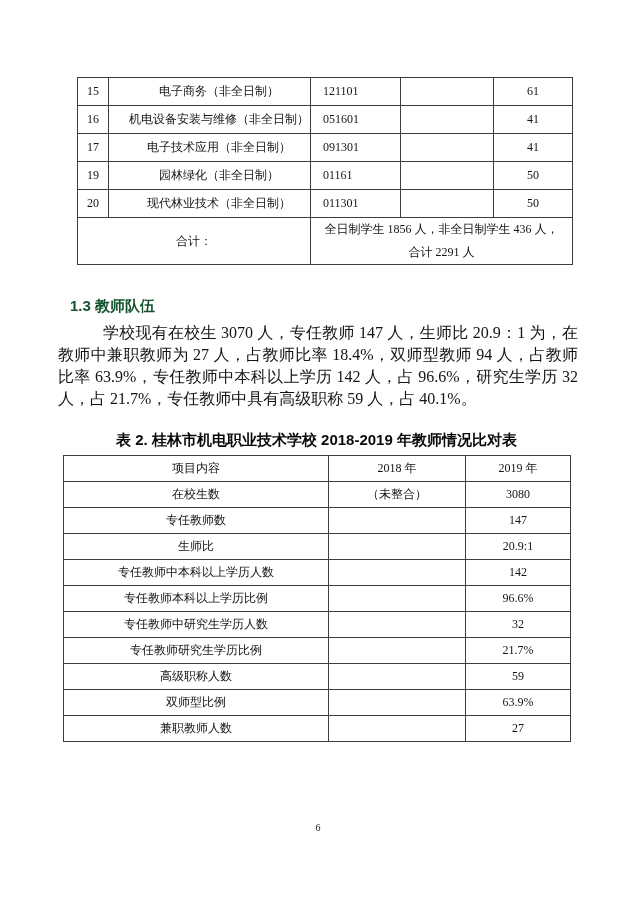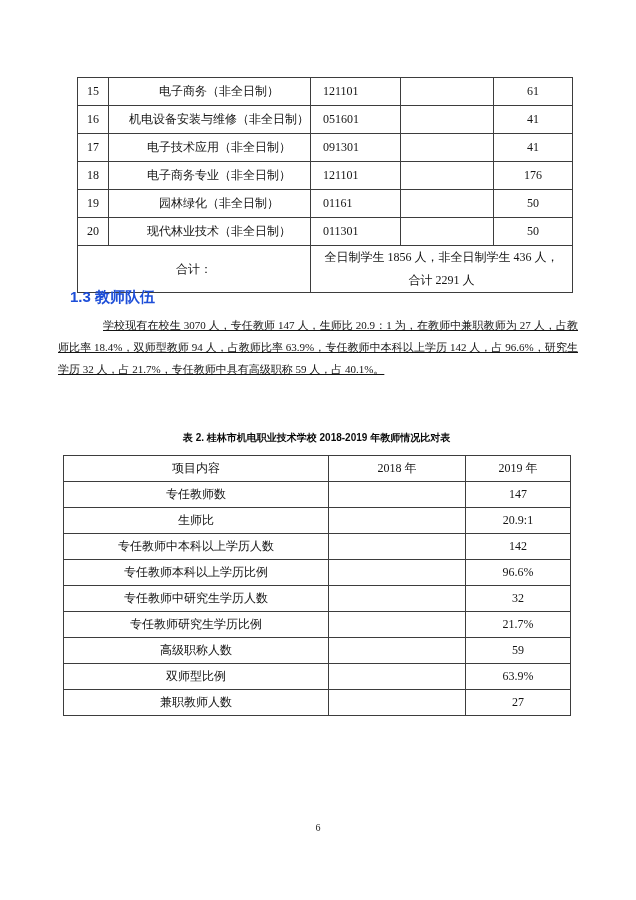"18" tr { html: <tr> <td>18</td> <td>电子商务专业（非全日制）</td> <td>121101</td> <td></td> <td>176</td> </tr> -> none }
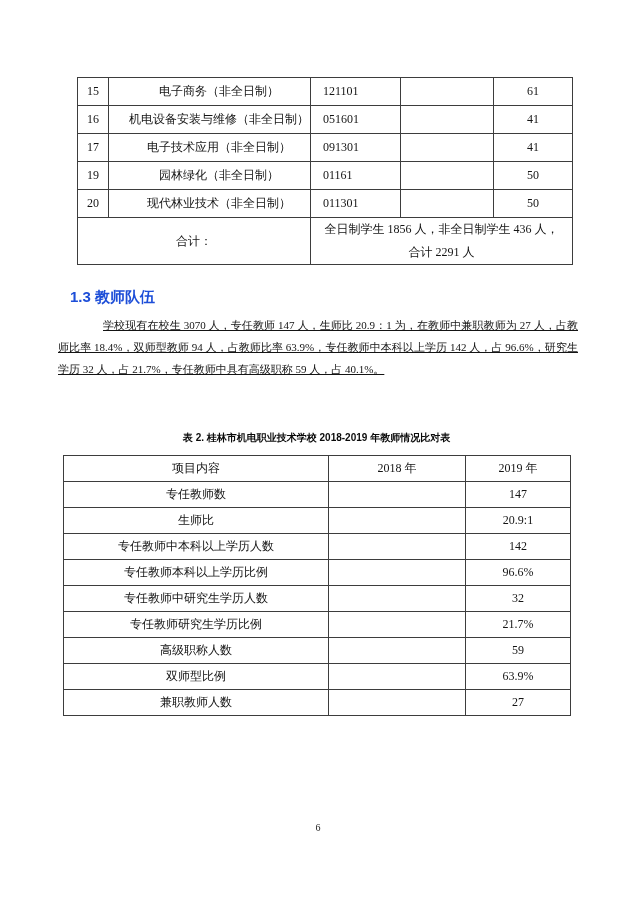"1.3 教师队伍" .heading { color: #1d4ed8 -> #14532d; top: 288px -> 297px }
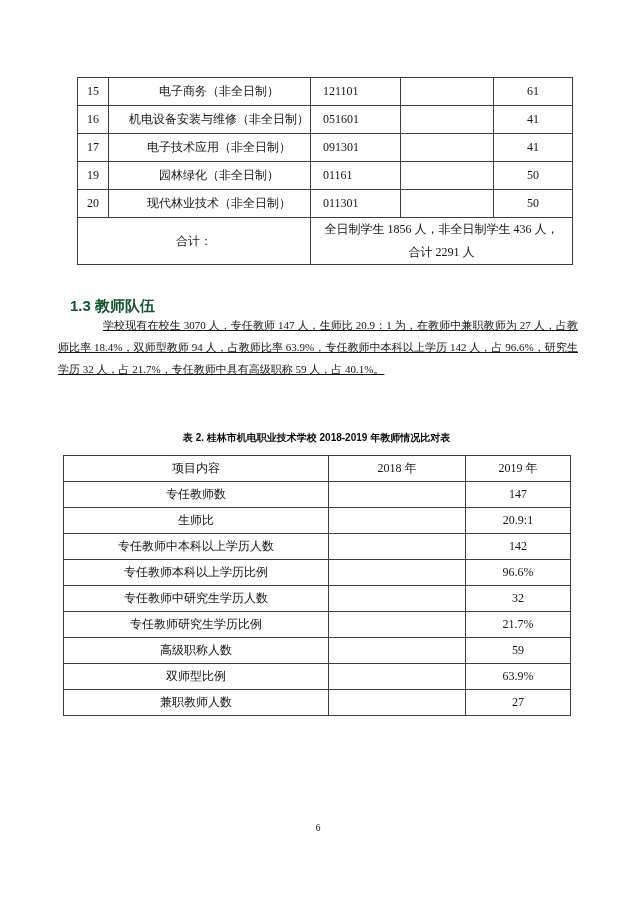"学校现有在校生 3070 人，专任教师 147 人，生师比" .para { font-size: 11px -> 16px; text-decoration: underline -> none; top: 314px -> 322px }
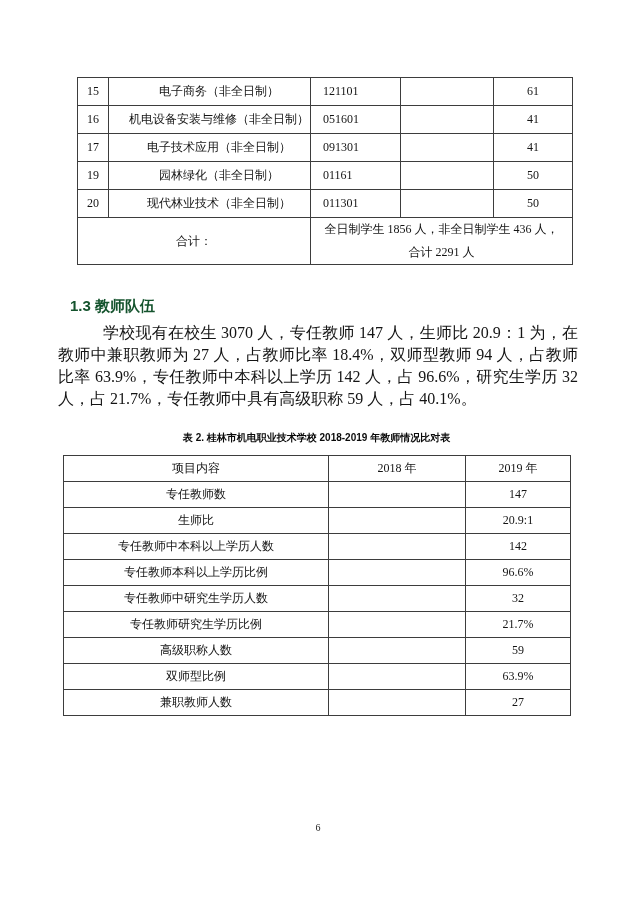"表 2. 桂林市机电职业技术学校 2018-2019 年教师情况比对表" .caption { font-size: 10px -> 15px }
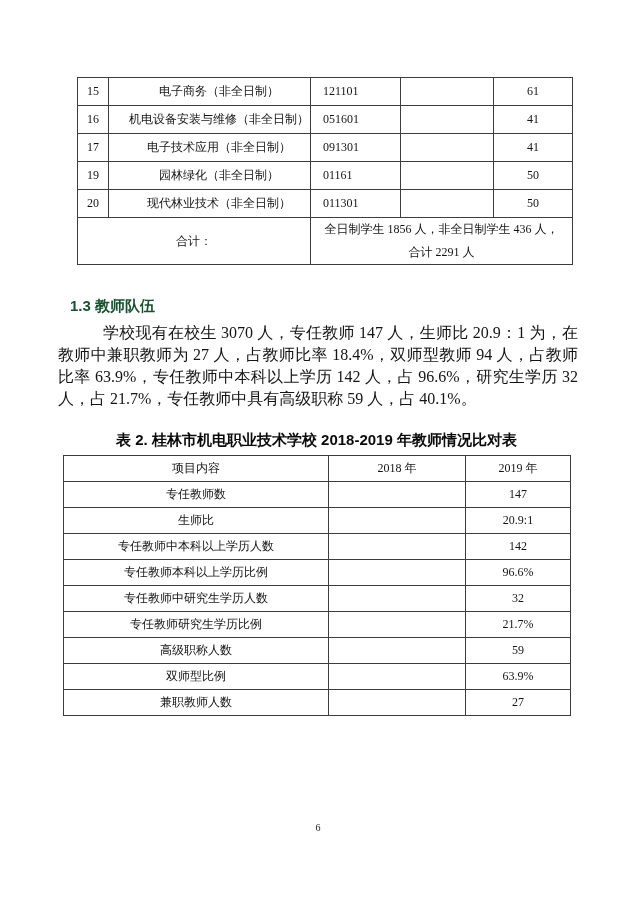"在校生数" tr { html: none -> <tr> <td>在校生数</td> <td>（未整合）</td> <td>3080</td> </tr> }
